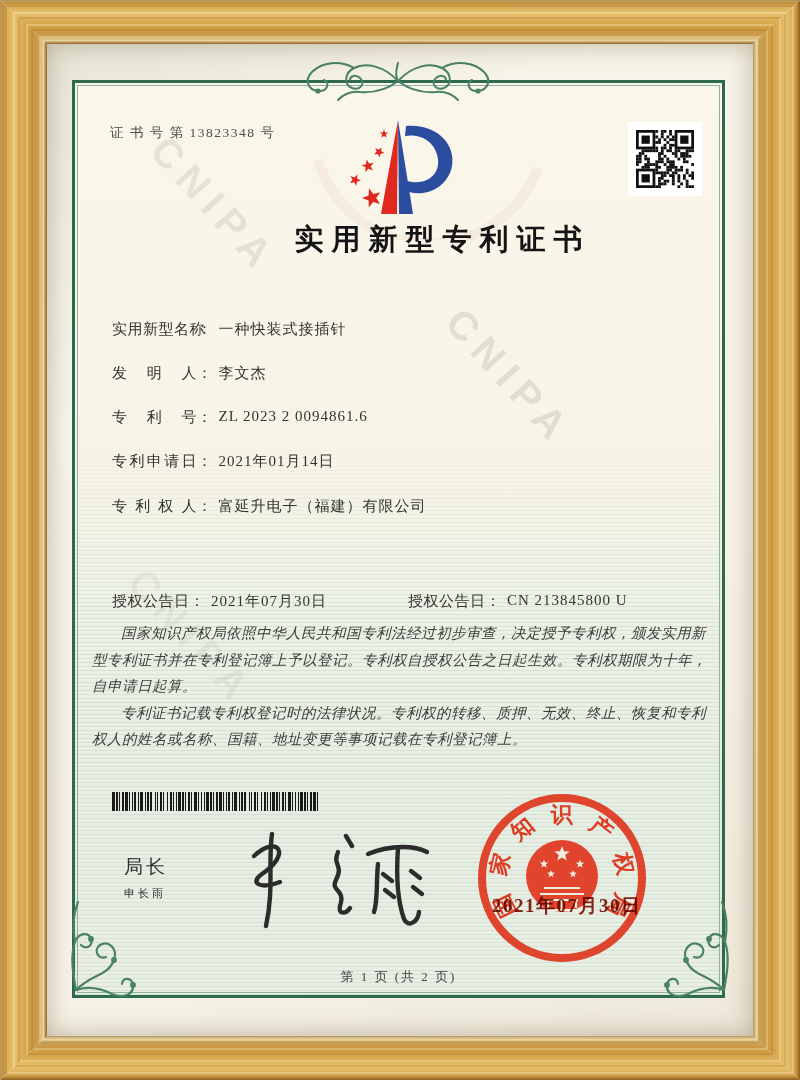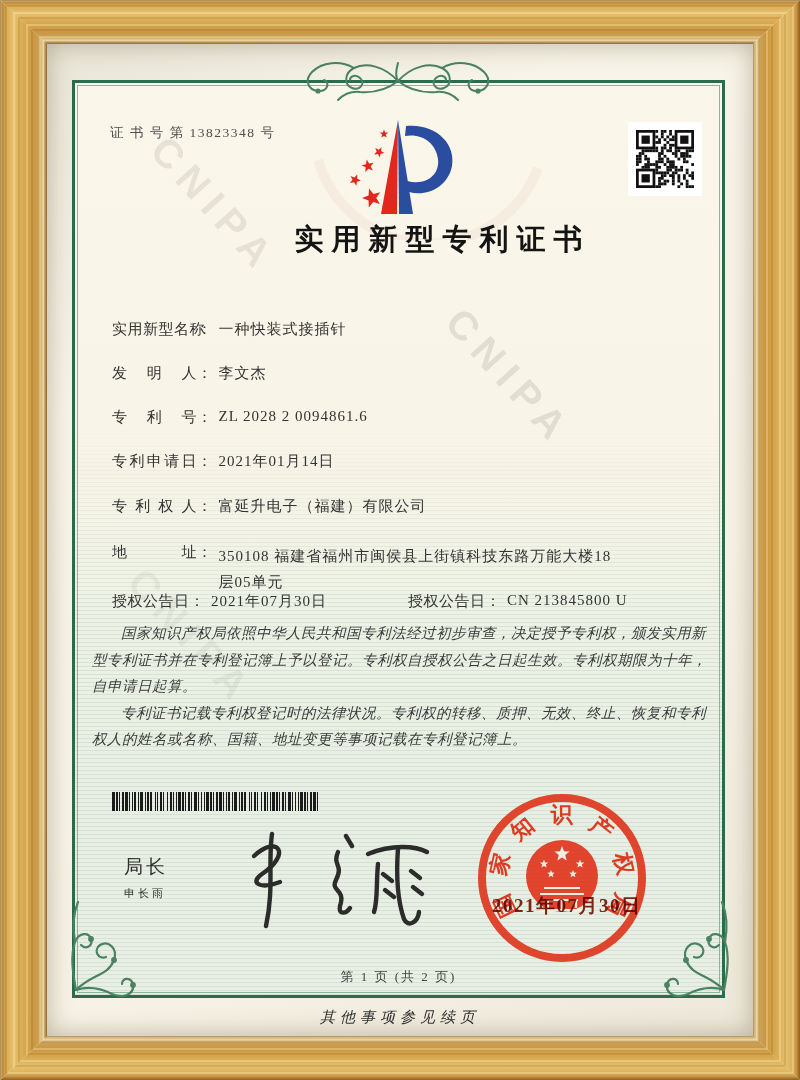"ZL 2028 2 0094861.6" span.f-value { text: 2028 -> 2023 }
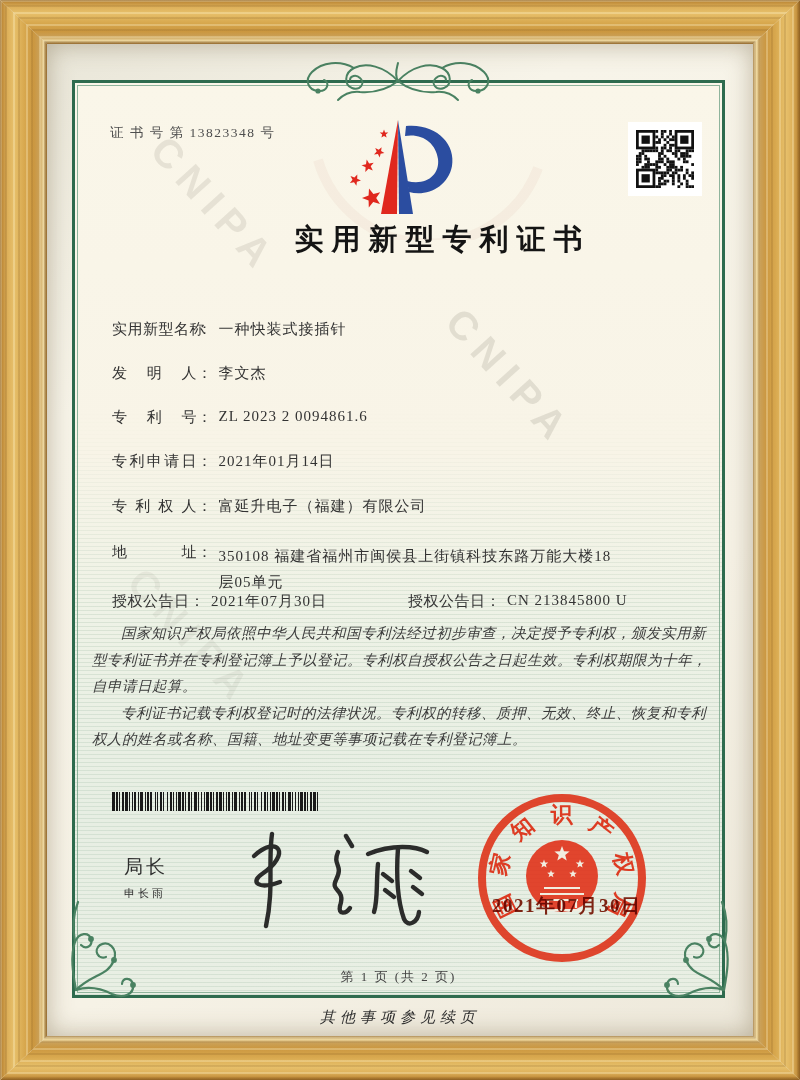"地址： 350108 福建省福州市闽侯县上街镇科技东路万能大楼18" div.frow { html: <div> <span>地址</span><span>：</span><span><span>350108 福建省福州市闽侯县上街镇科技东路万能大楼18</span><br><span>层05单元</span></span> </div> -> none }
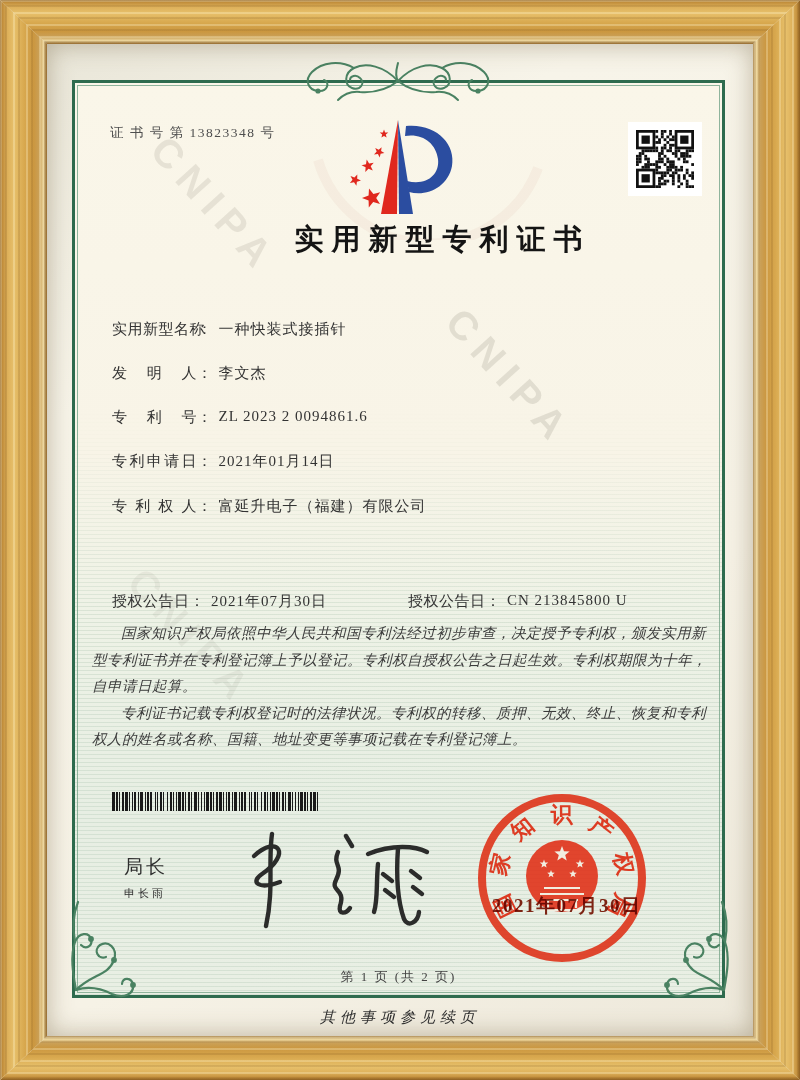"其他事项参见续页" div.footer-note { html: <div>其他事项参见续页</div> -> none }
